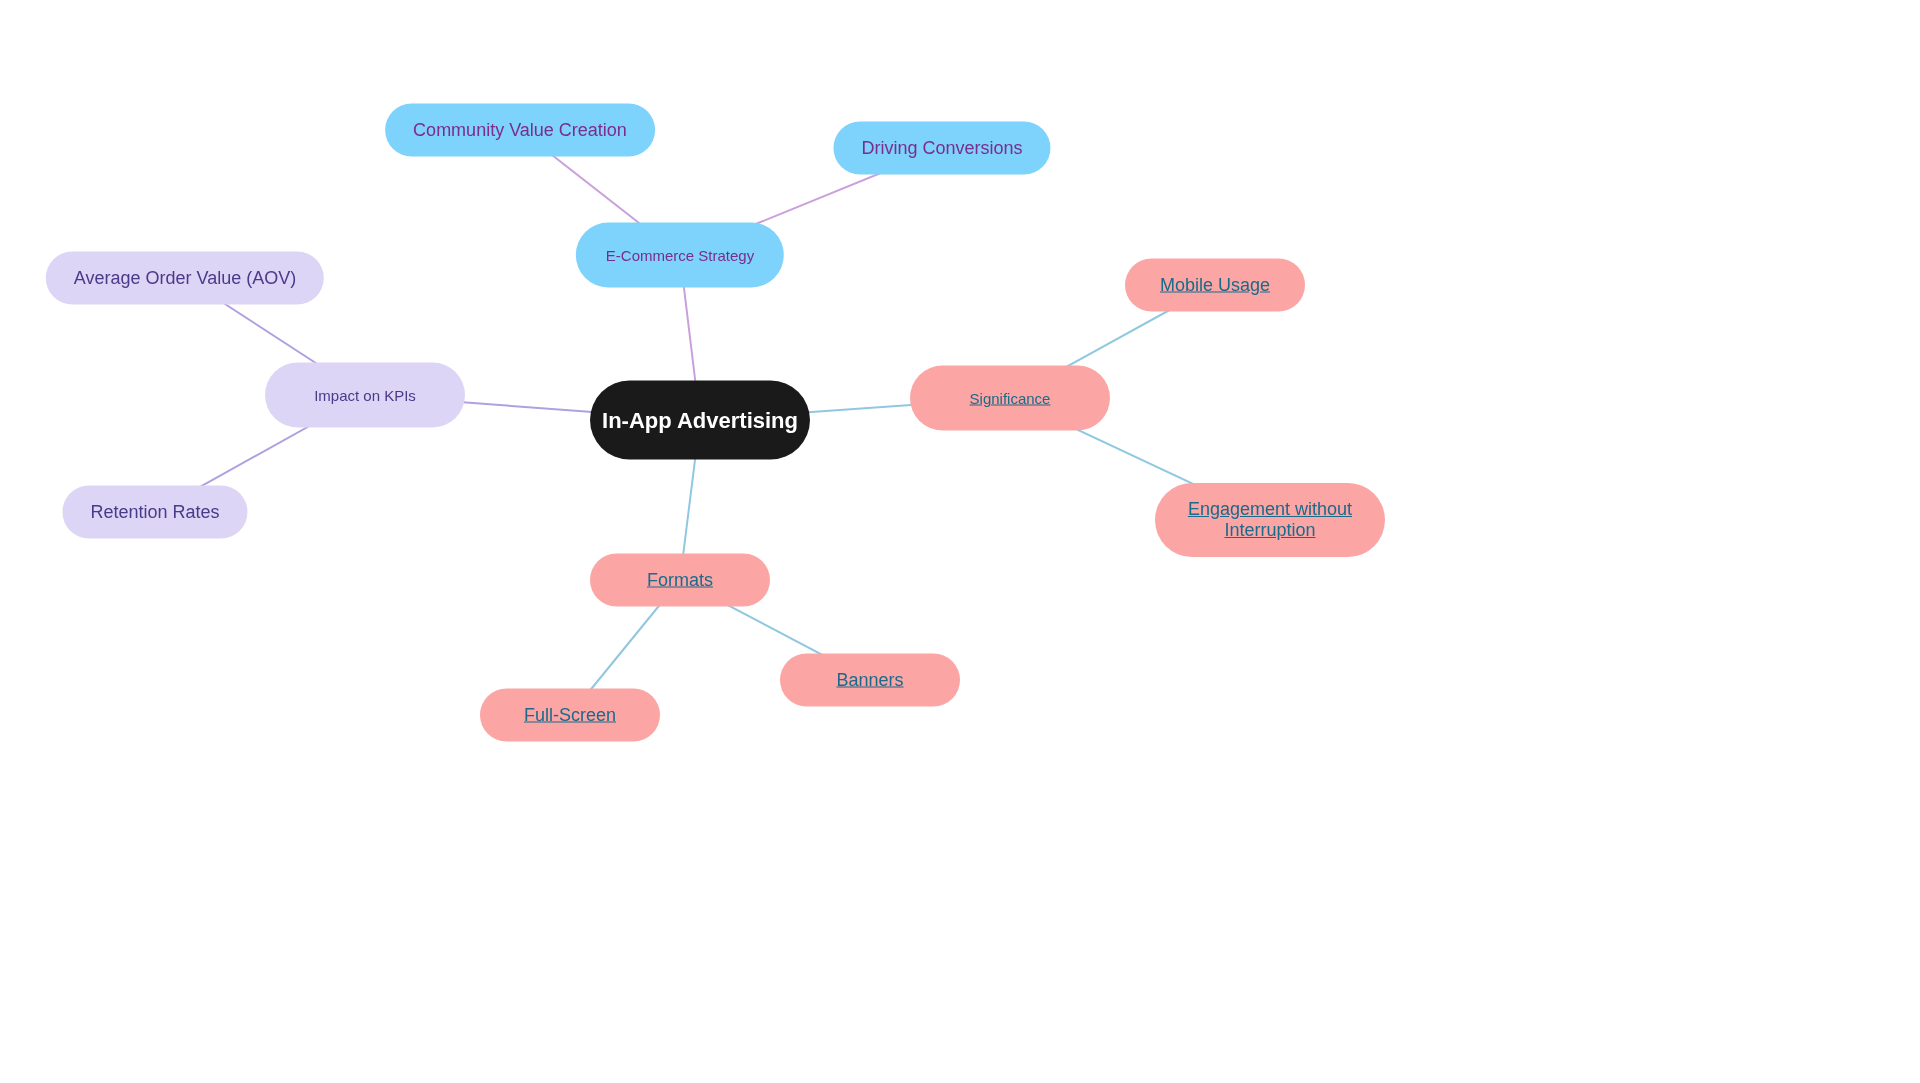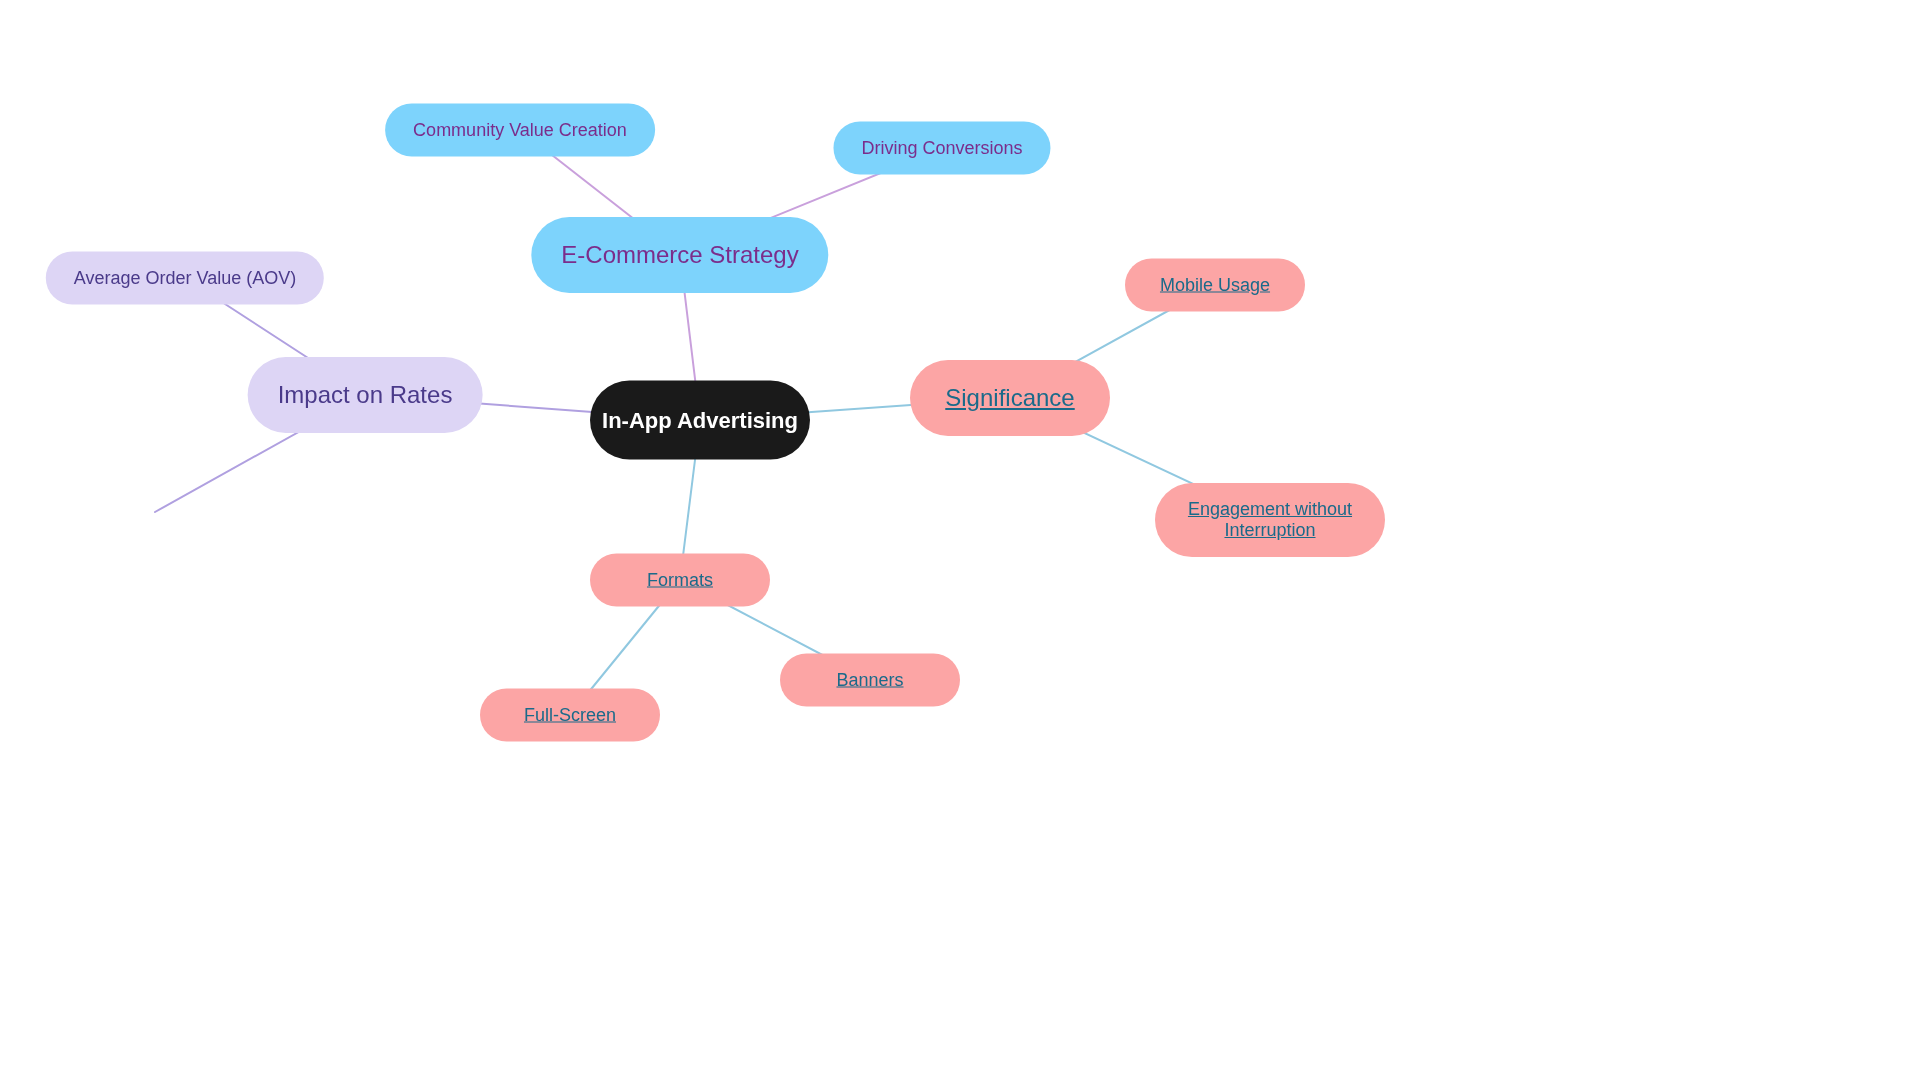"E-Commerce Strategy" .node-large { font-size: 24px -> 15px }
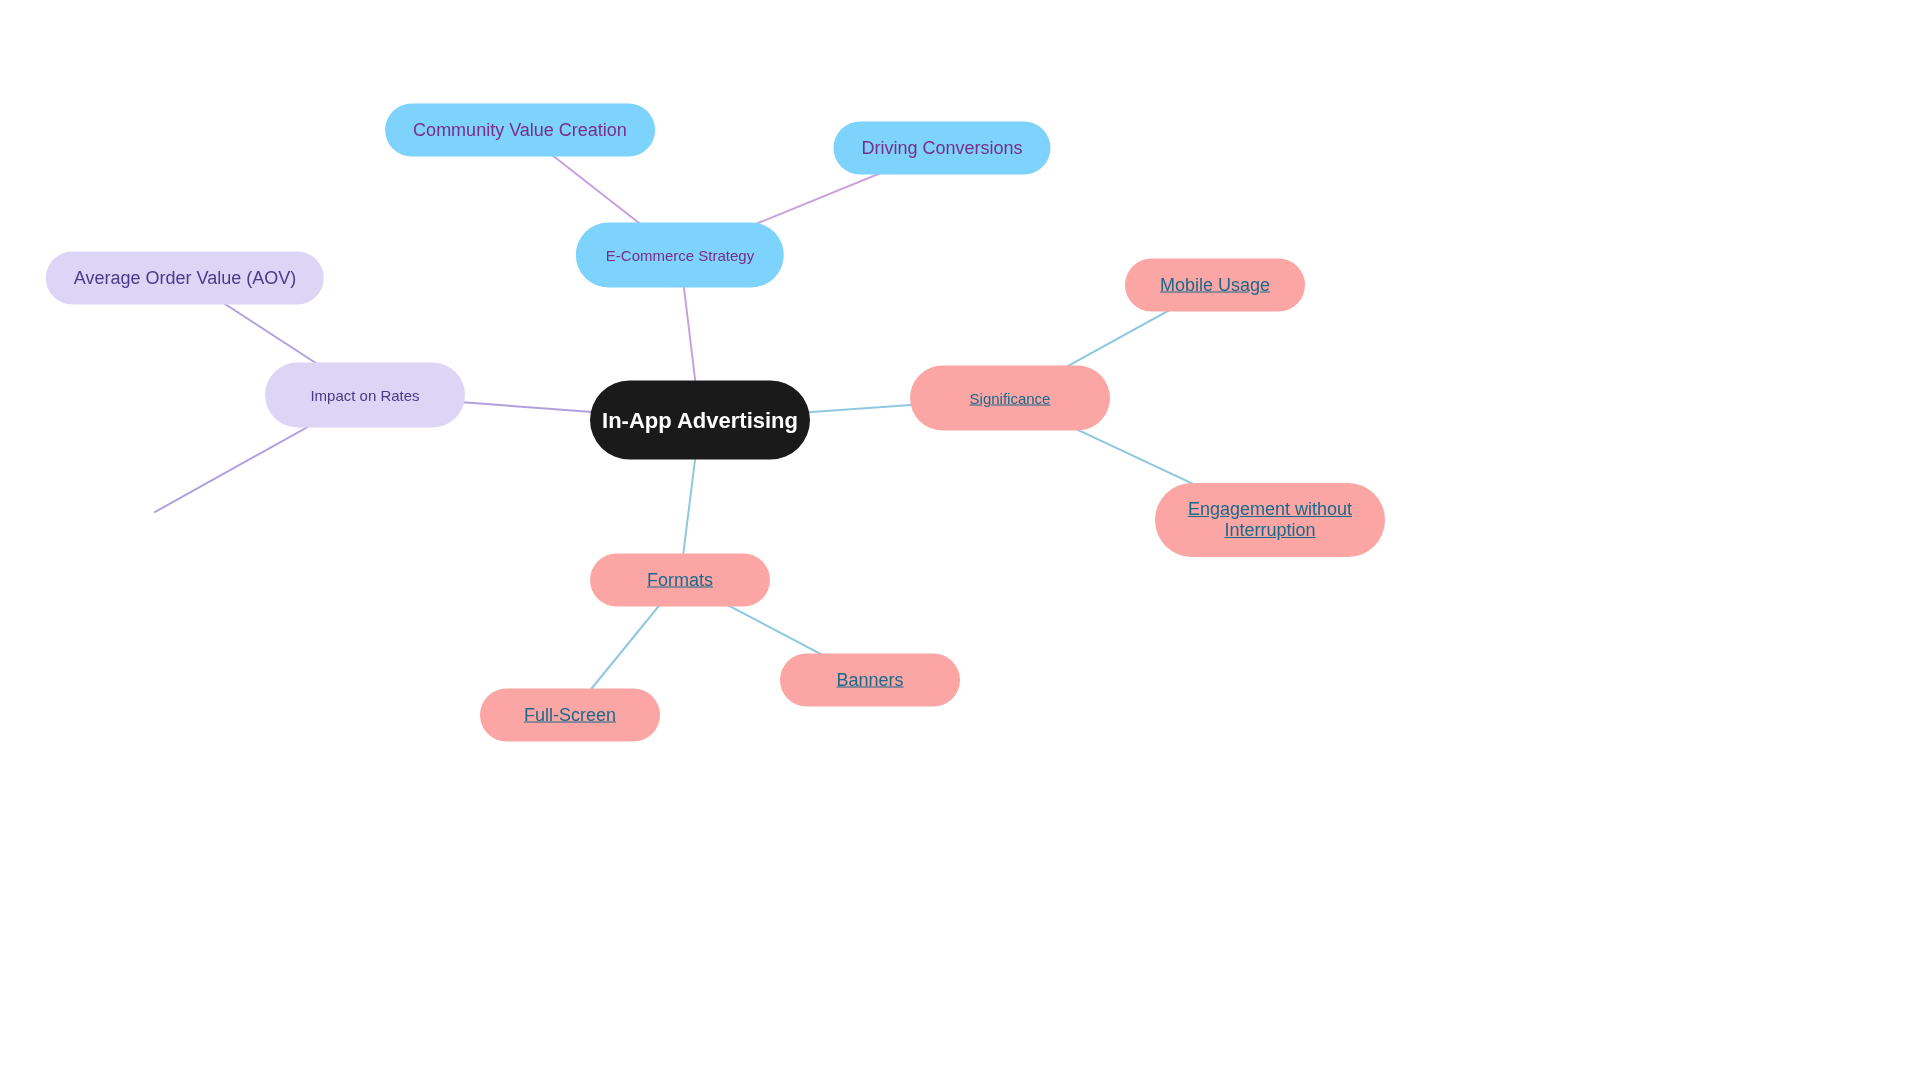"Impact on Rates" span { text: Rates -> KPIs }
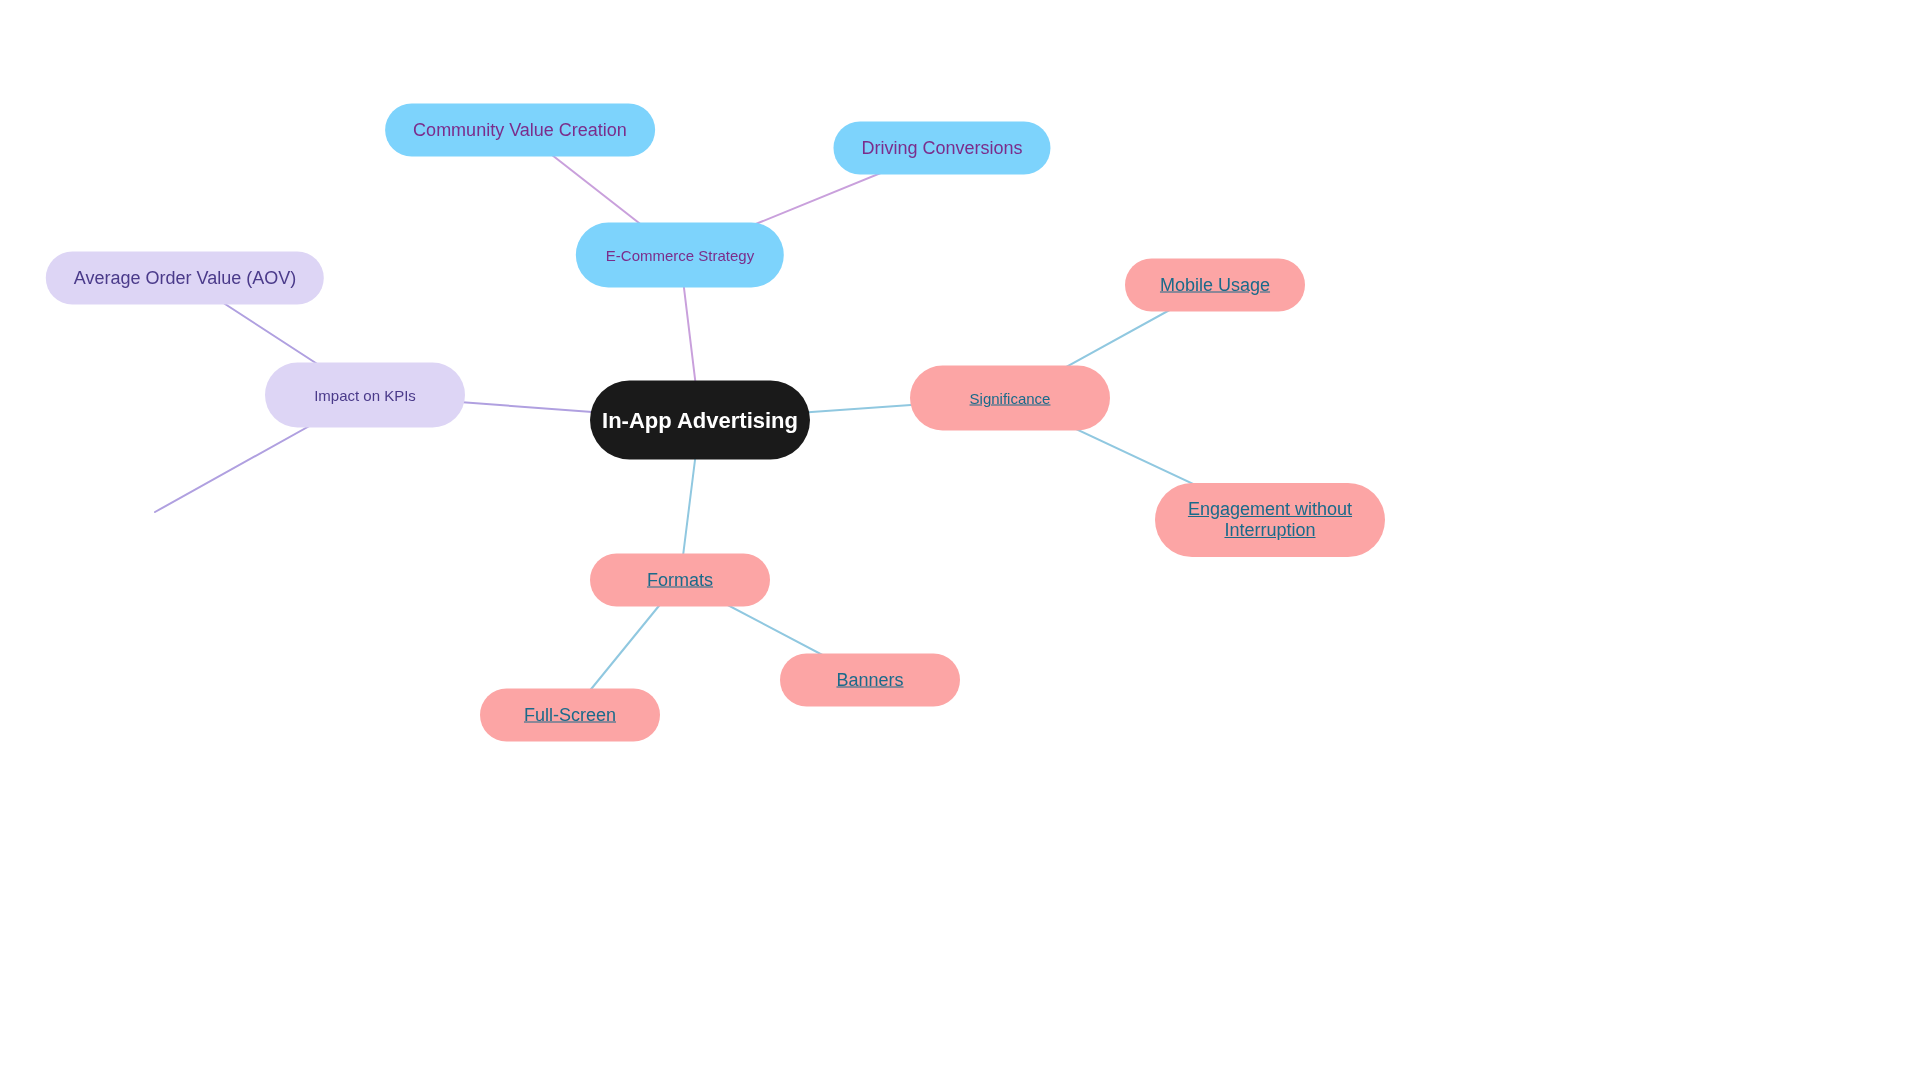"Retention Rates" div.node { html: none -> <div> <span>Retention Rates</span> </div> }
